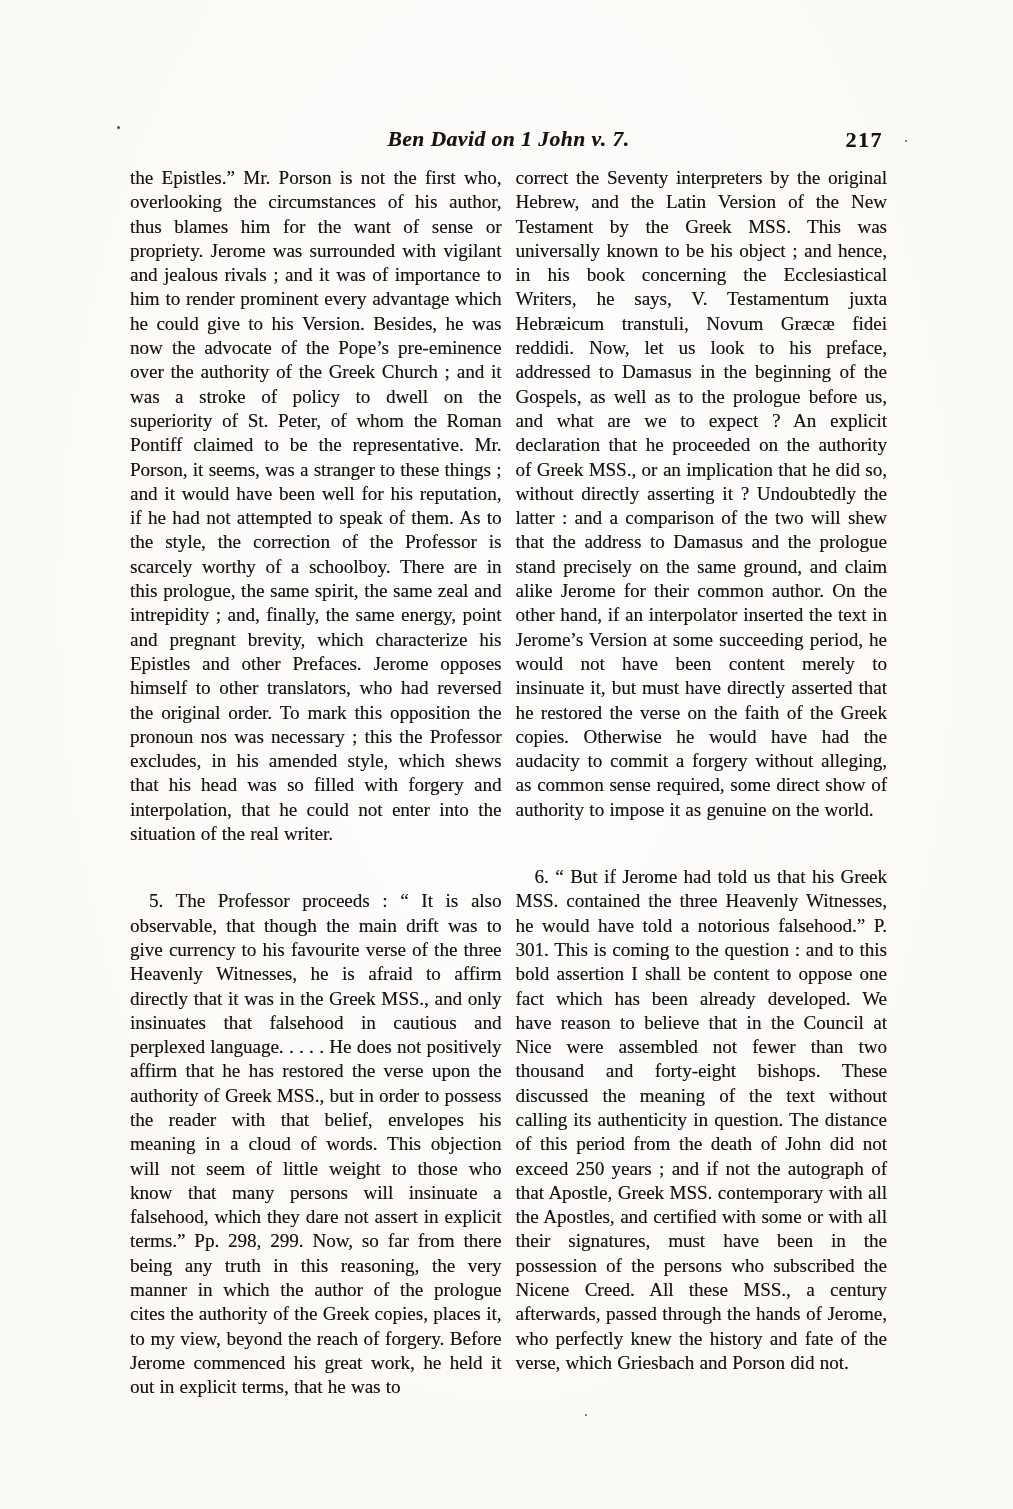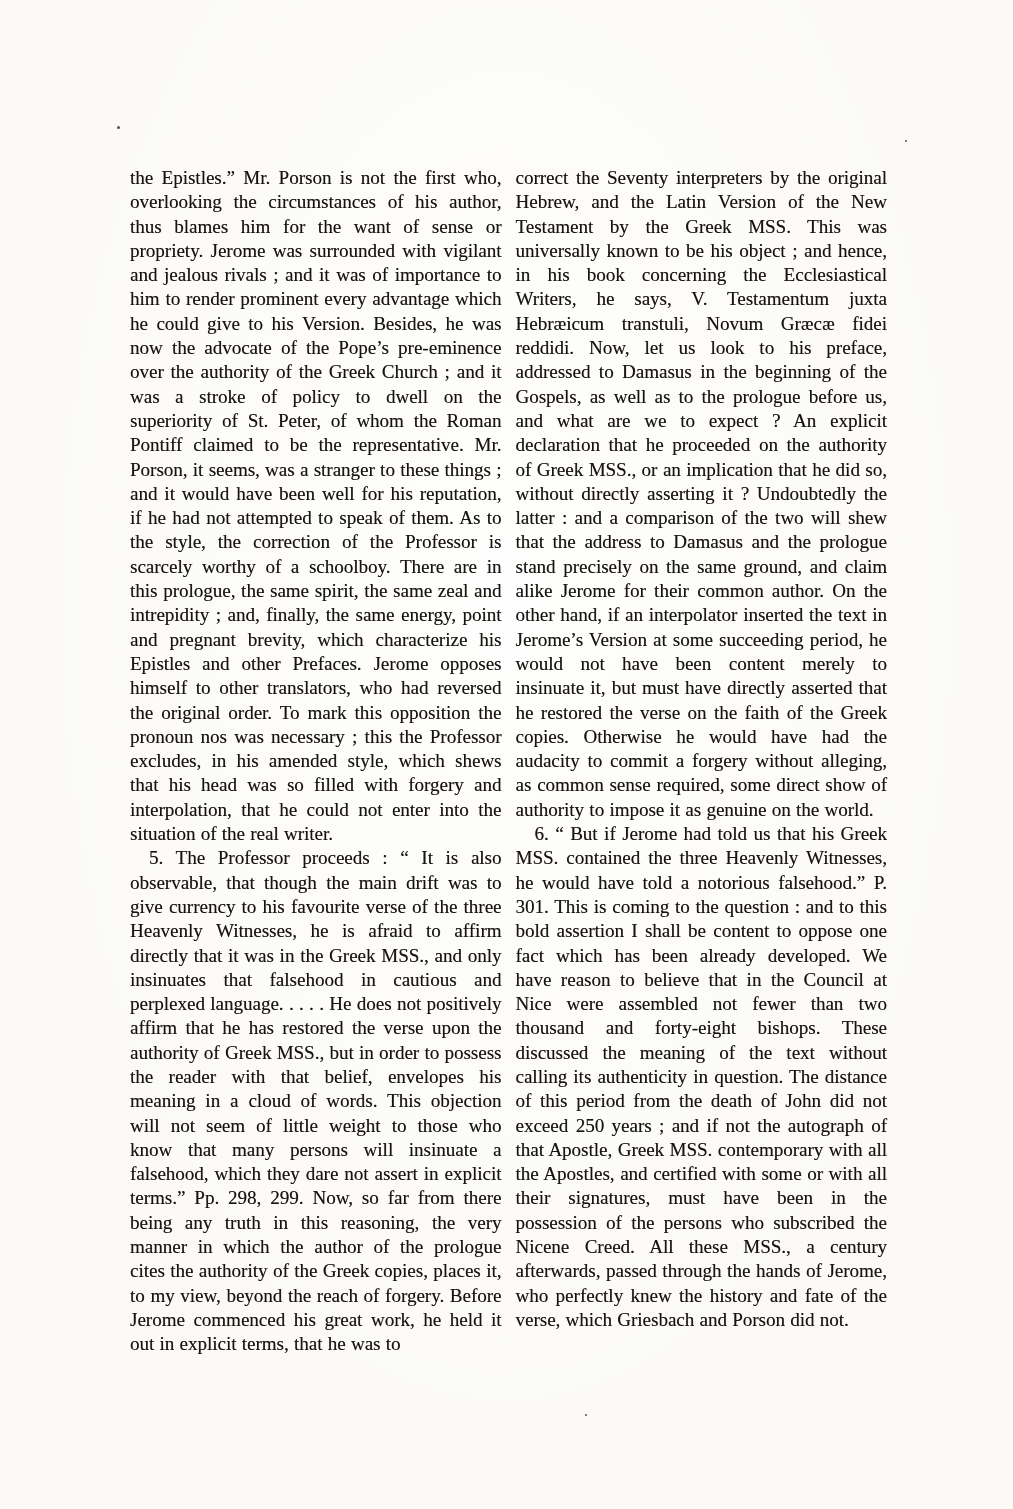"Ben David on 1 John" div.header { html: none -> <div> <span>Ben David on 1 John v. 7.</span> <span>217</span> </div> }
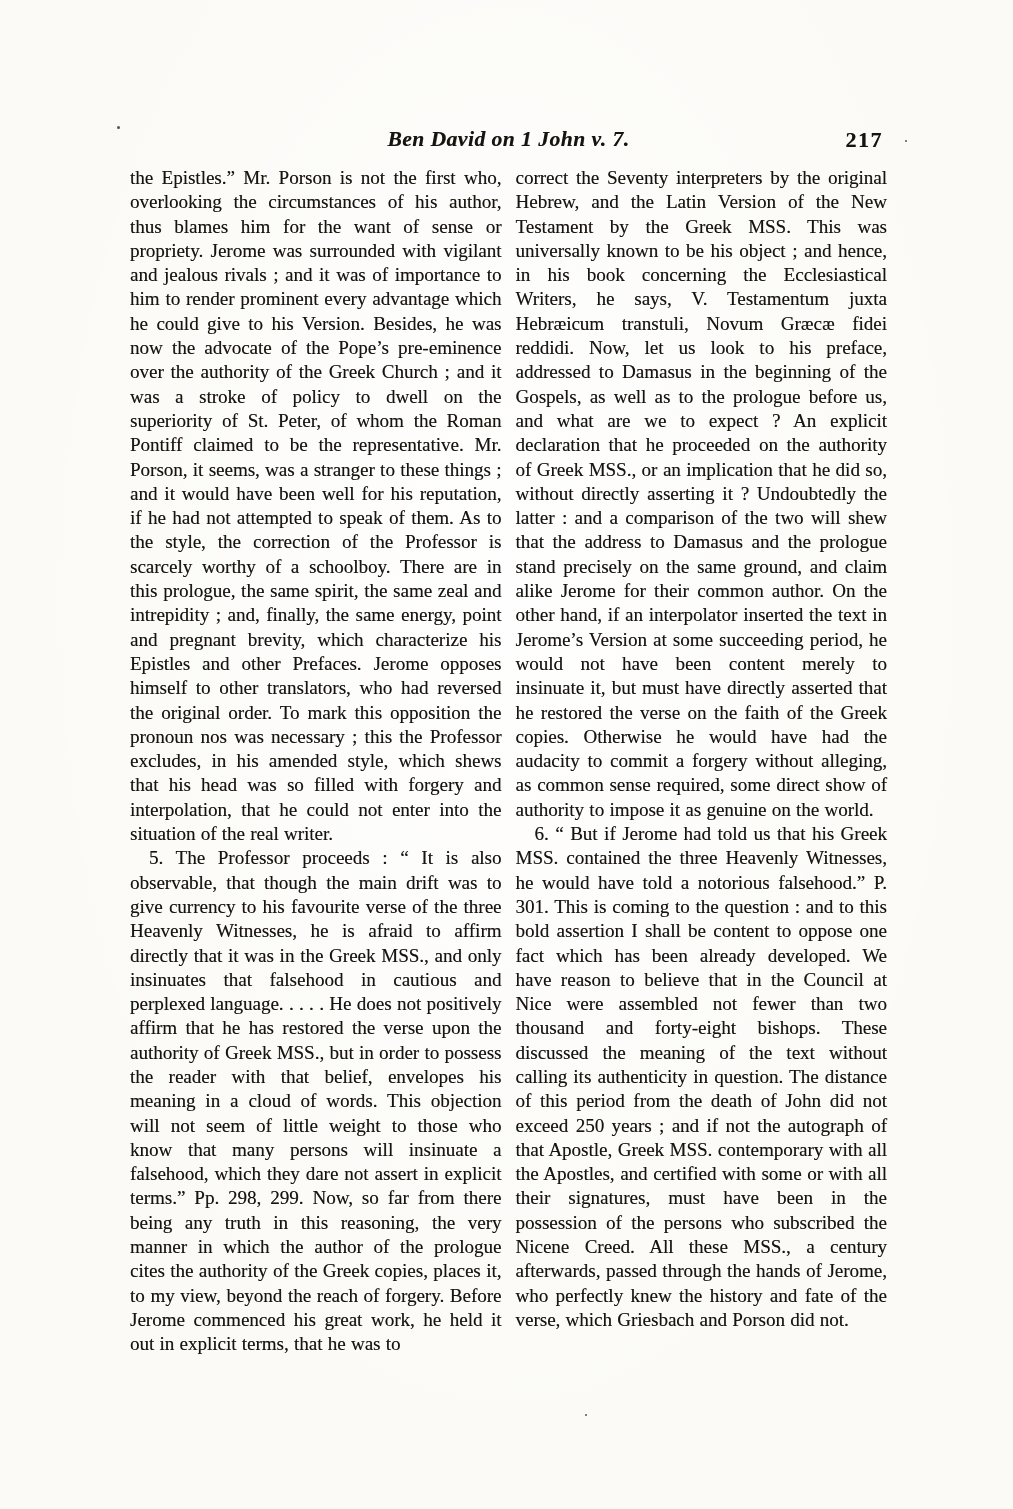"6. “ But if Jerome" .col p.indent { margin-top: none -> 43px }
